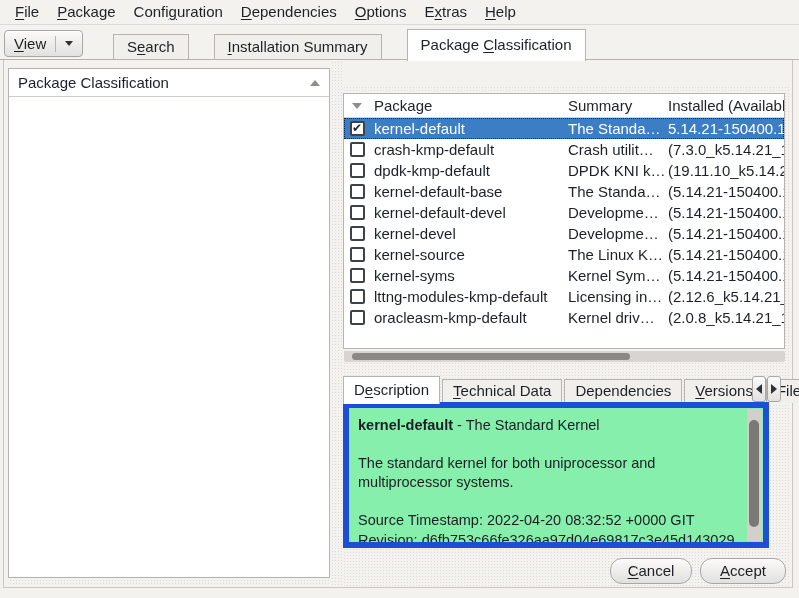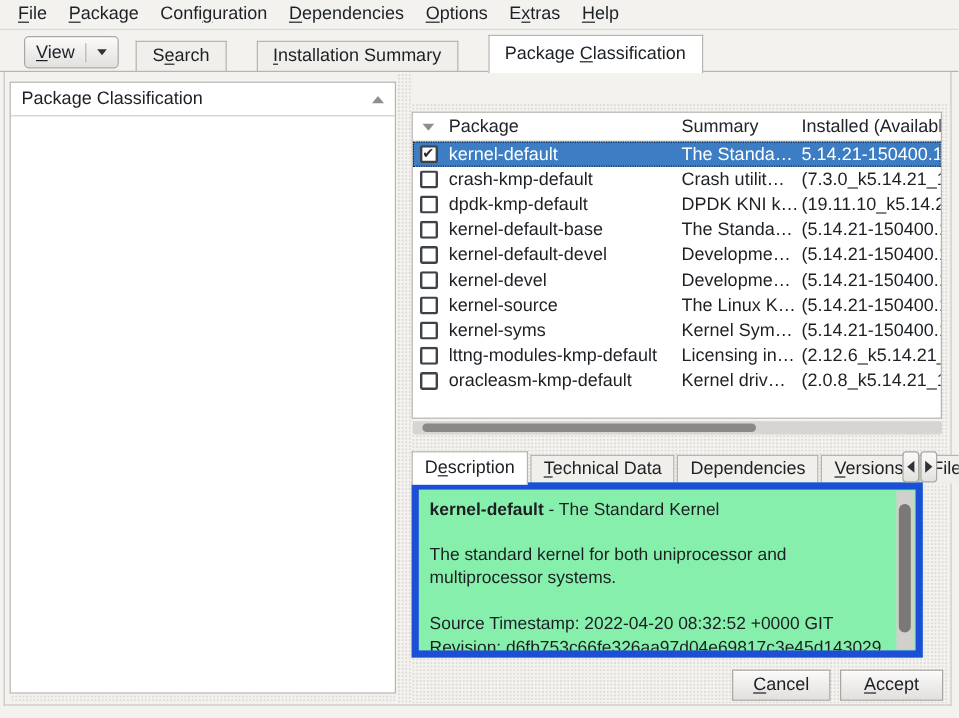"View" .view-button { left: 20px -> 4px }
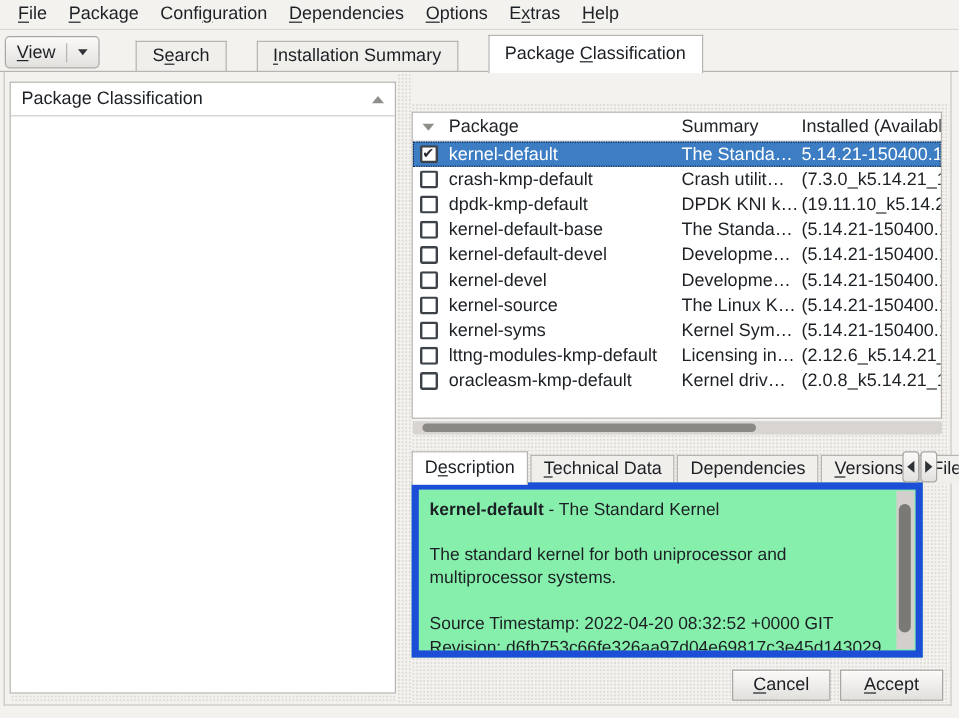"Cancel" .dlg-btn { border-radius: 0 -> 12px }
